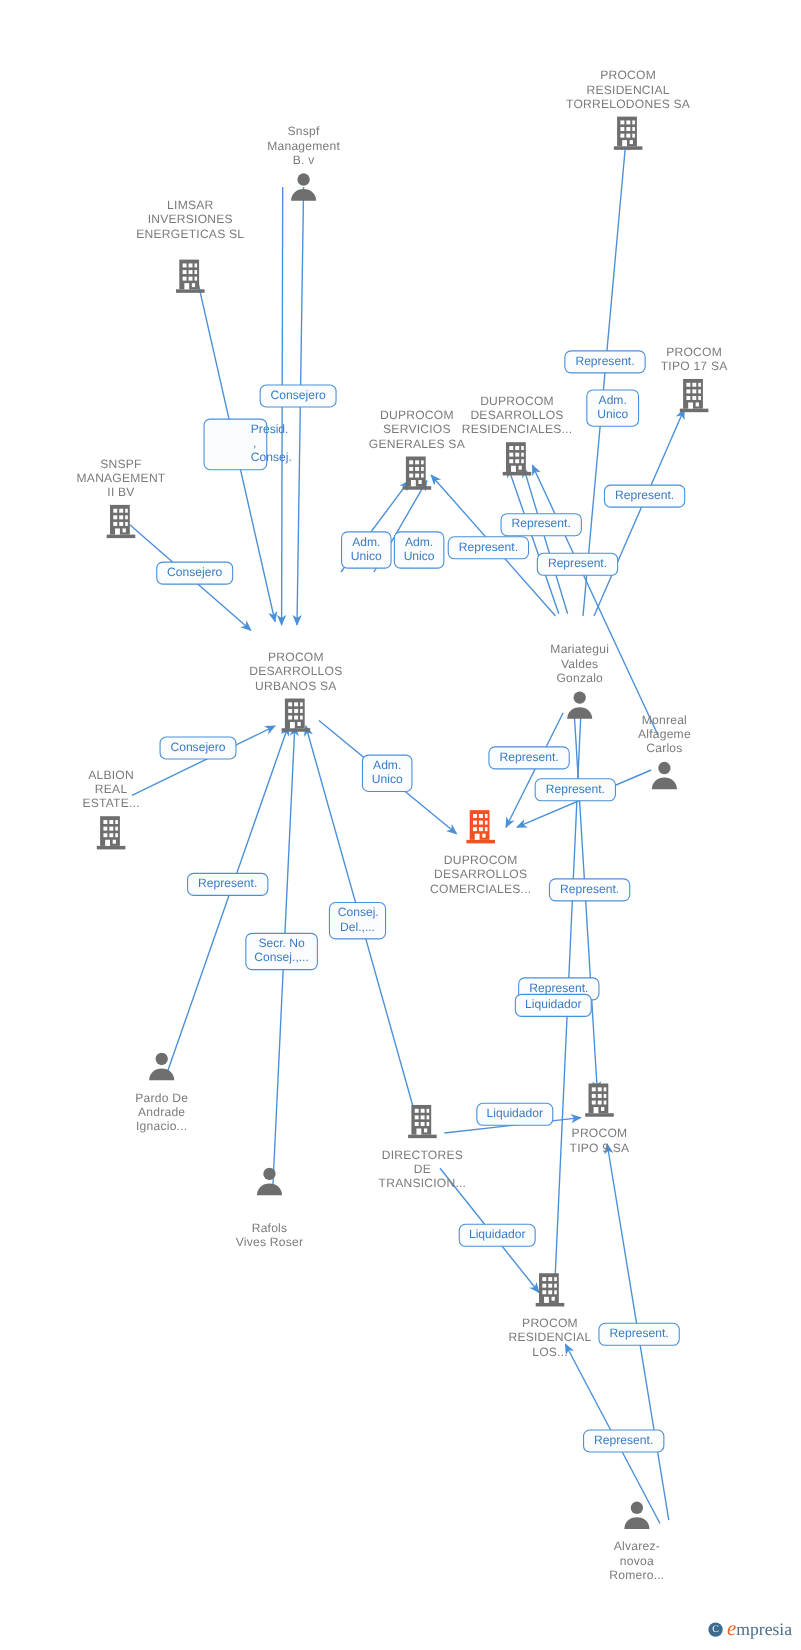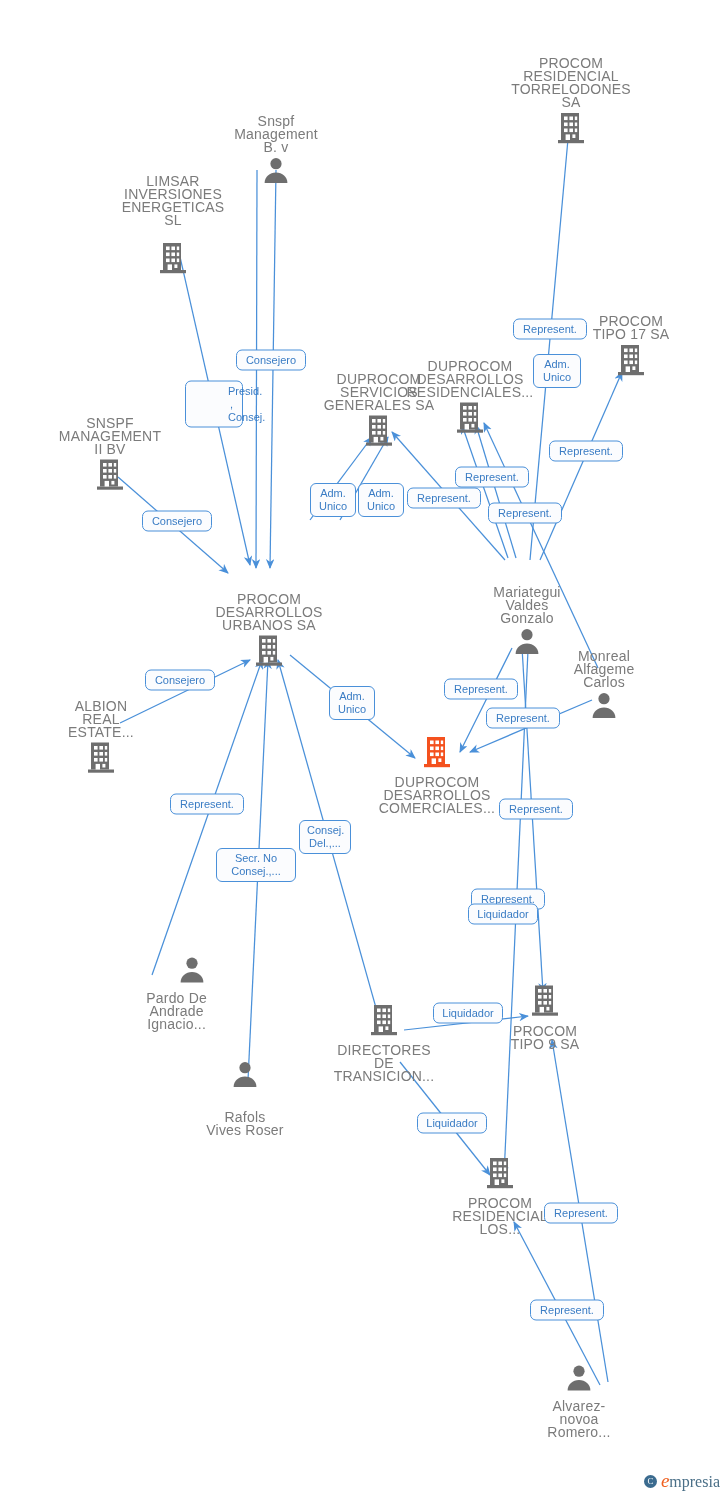"PROCOM" .node .caption { font-size: 14px -> 11px }
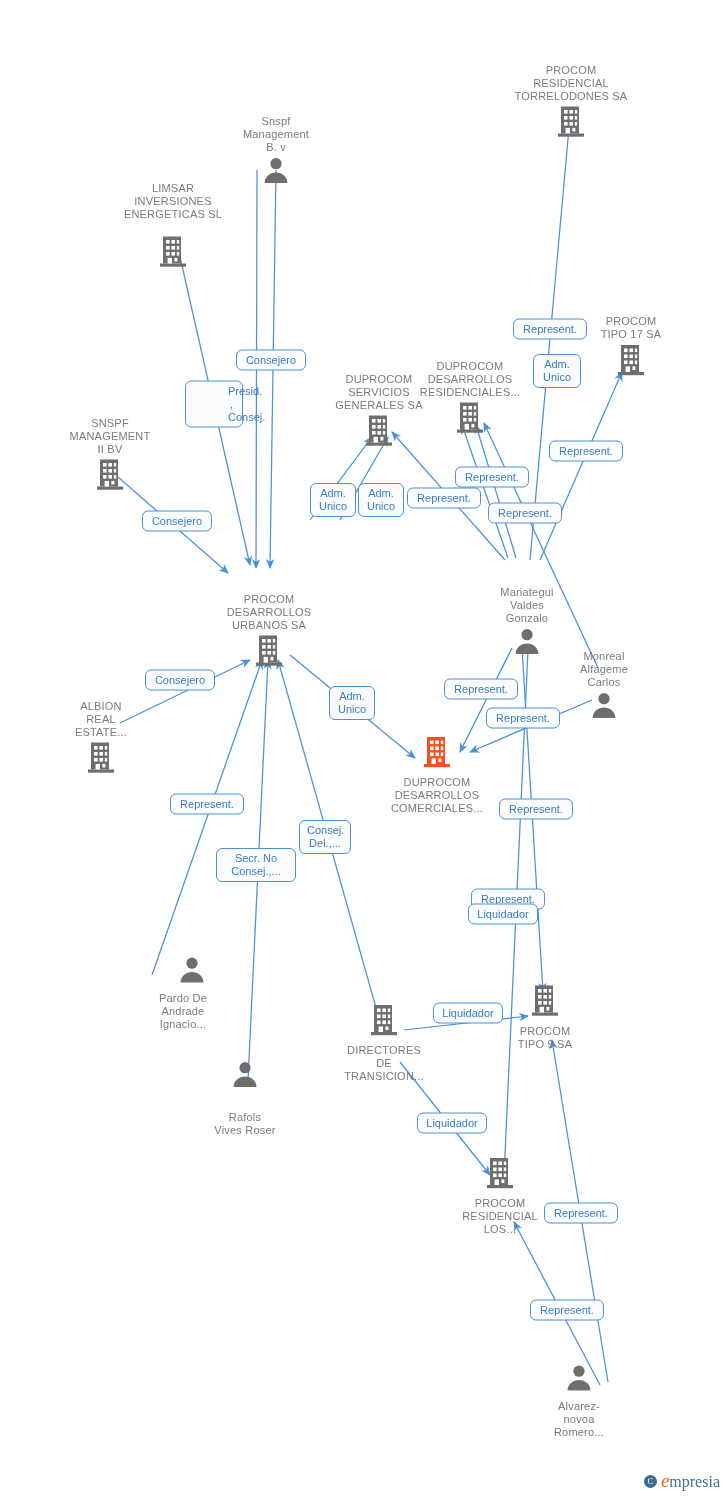"Secr. No" div.edge-label { width: 80px -> 66px }
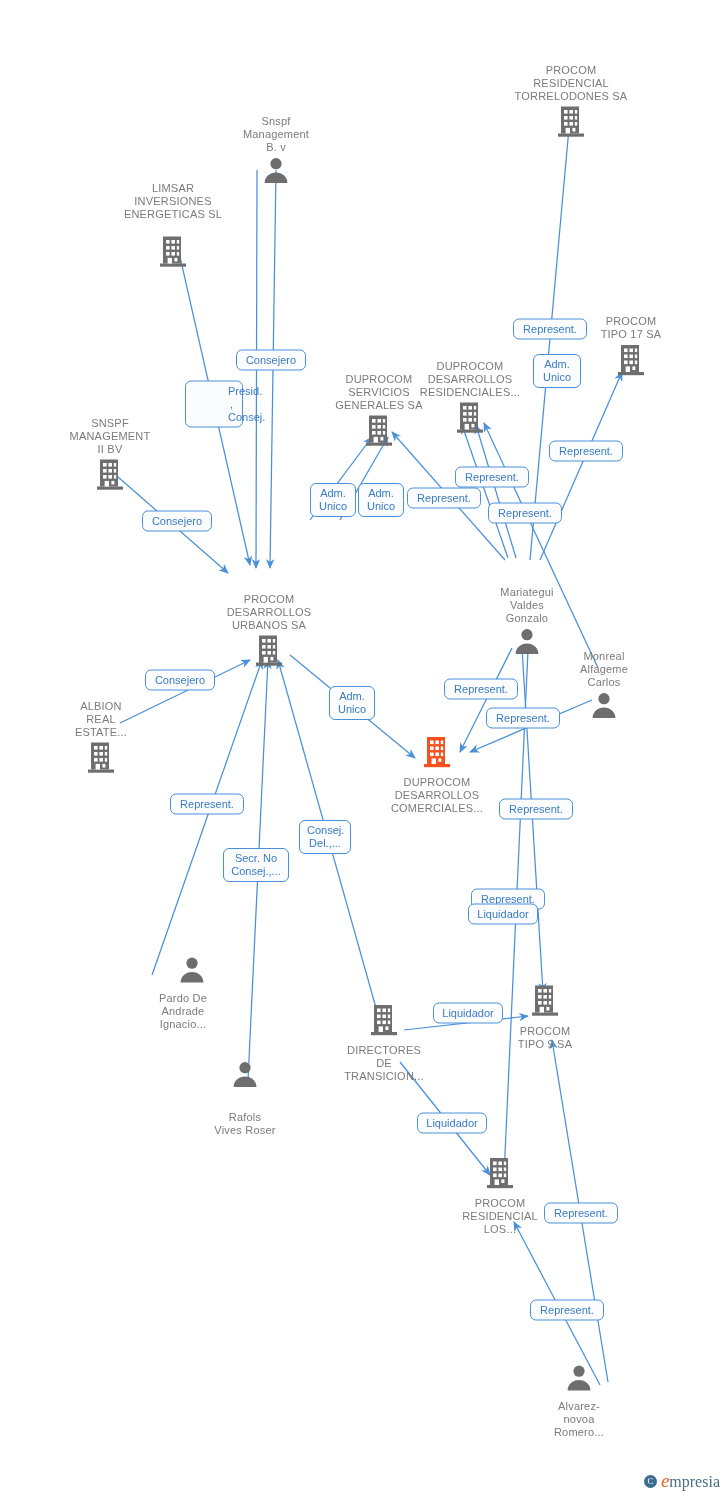"Pardo De" div.node { align-items: flex-end -> none }
